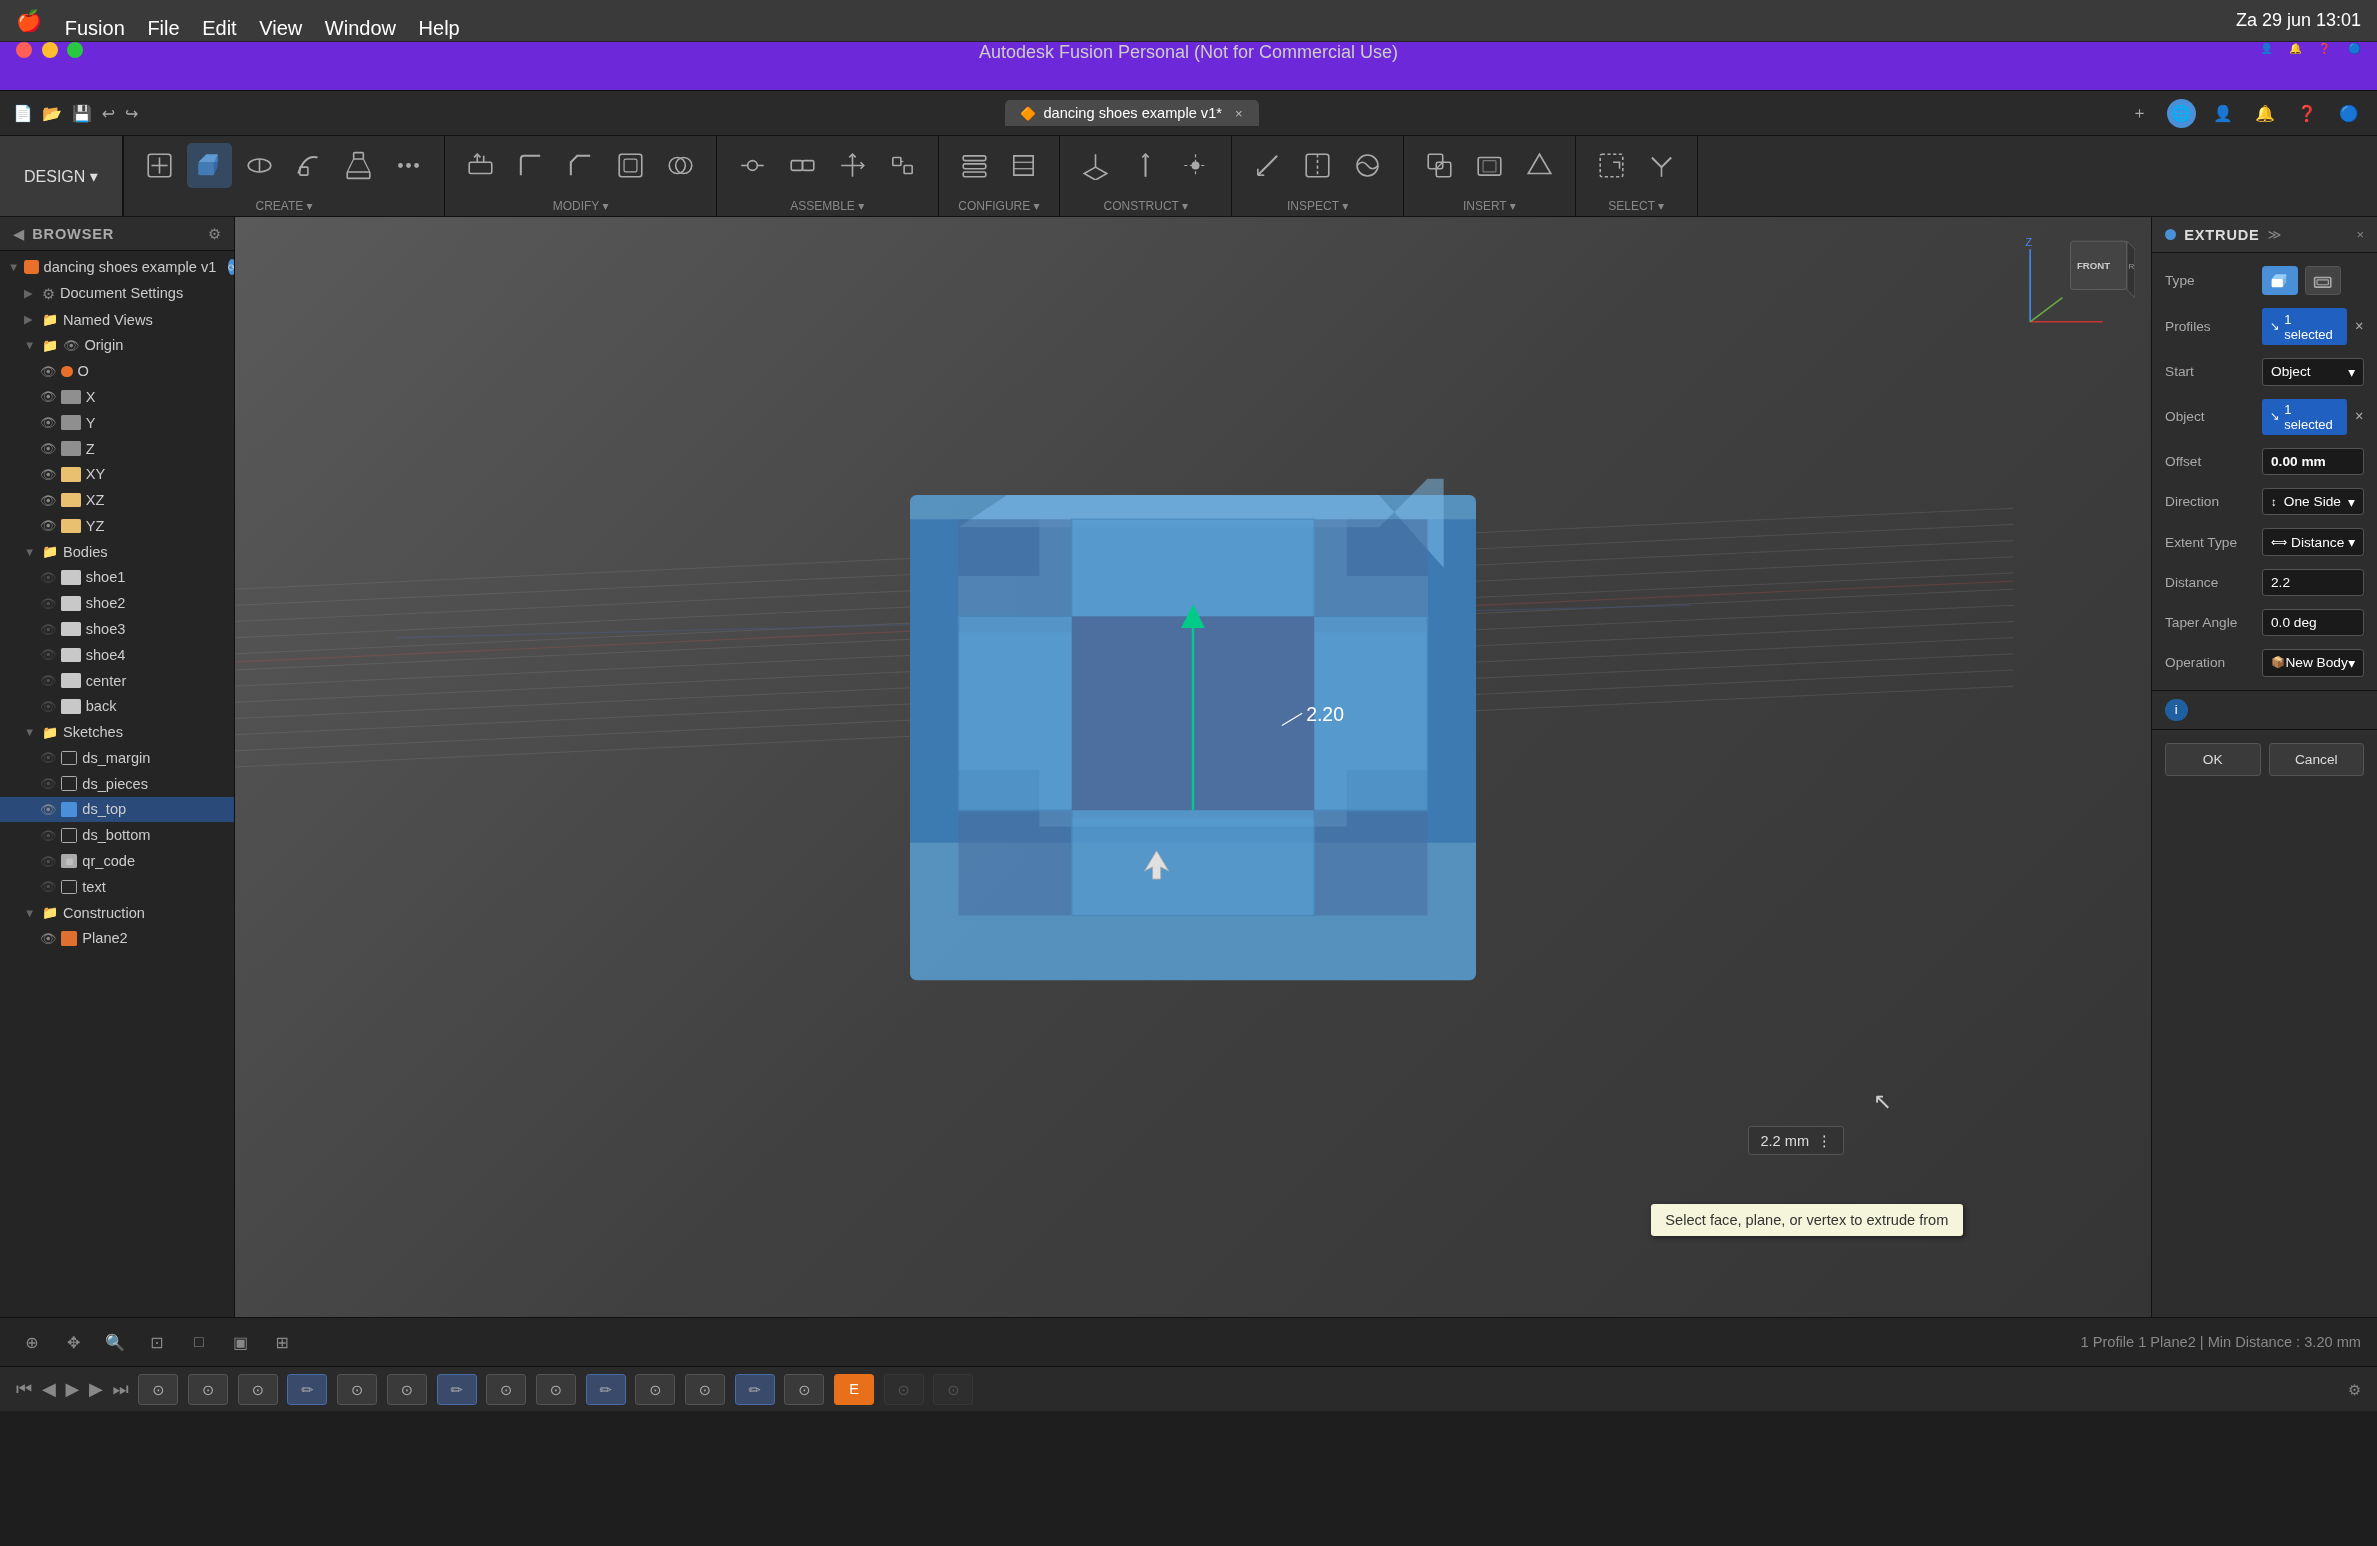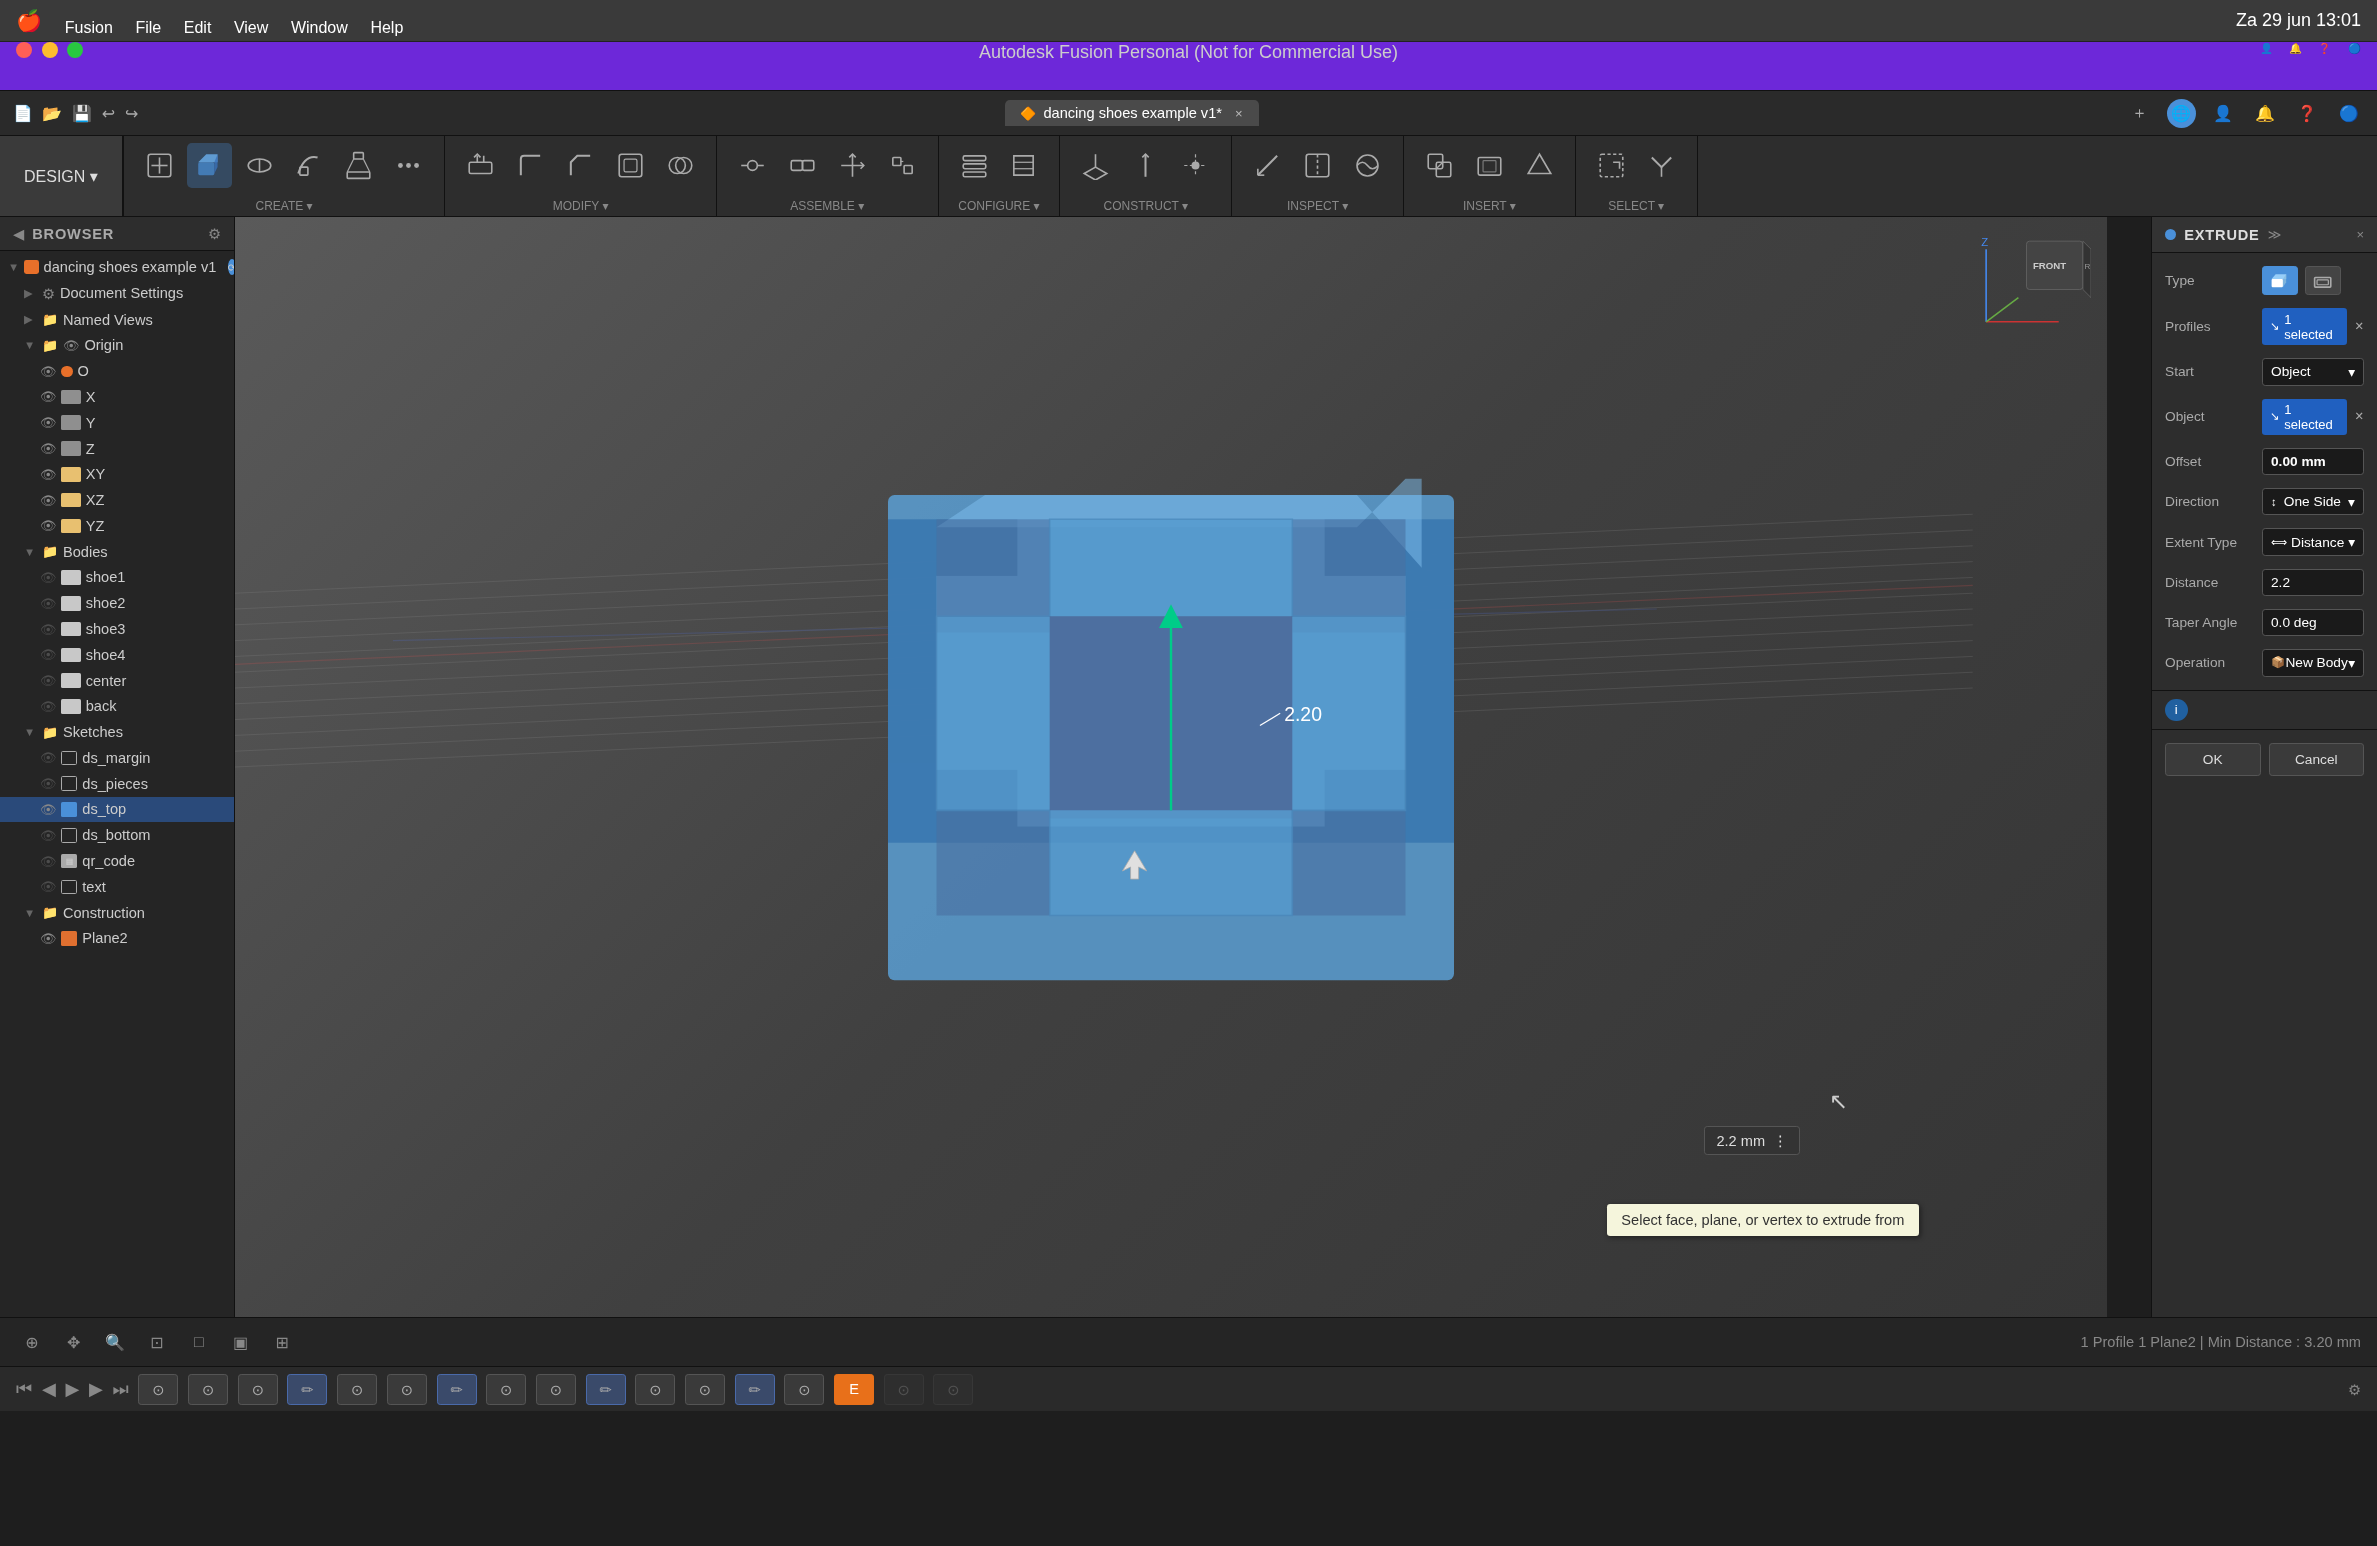"Fusion" .mac-menubar .menu-item { font-size: 16px -> 20px }
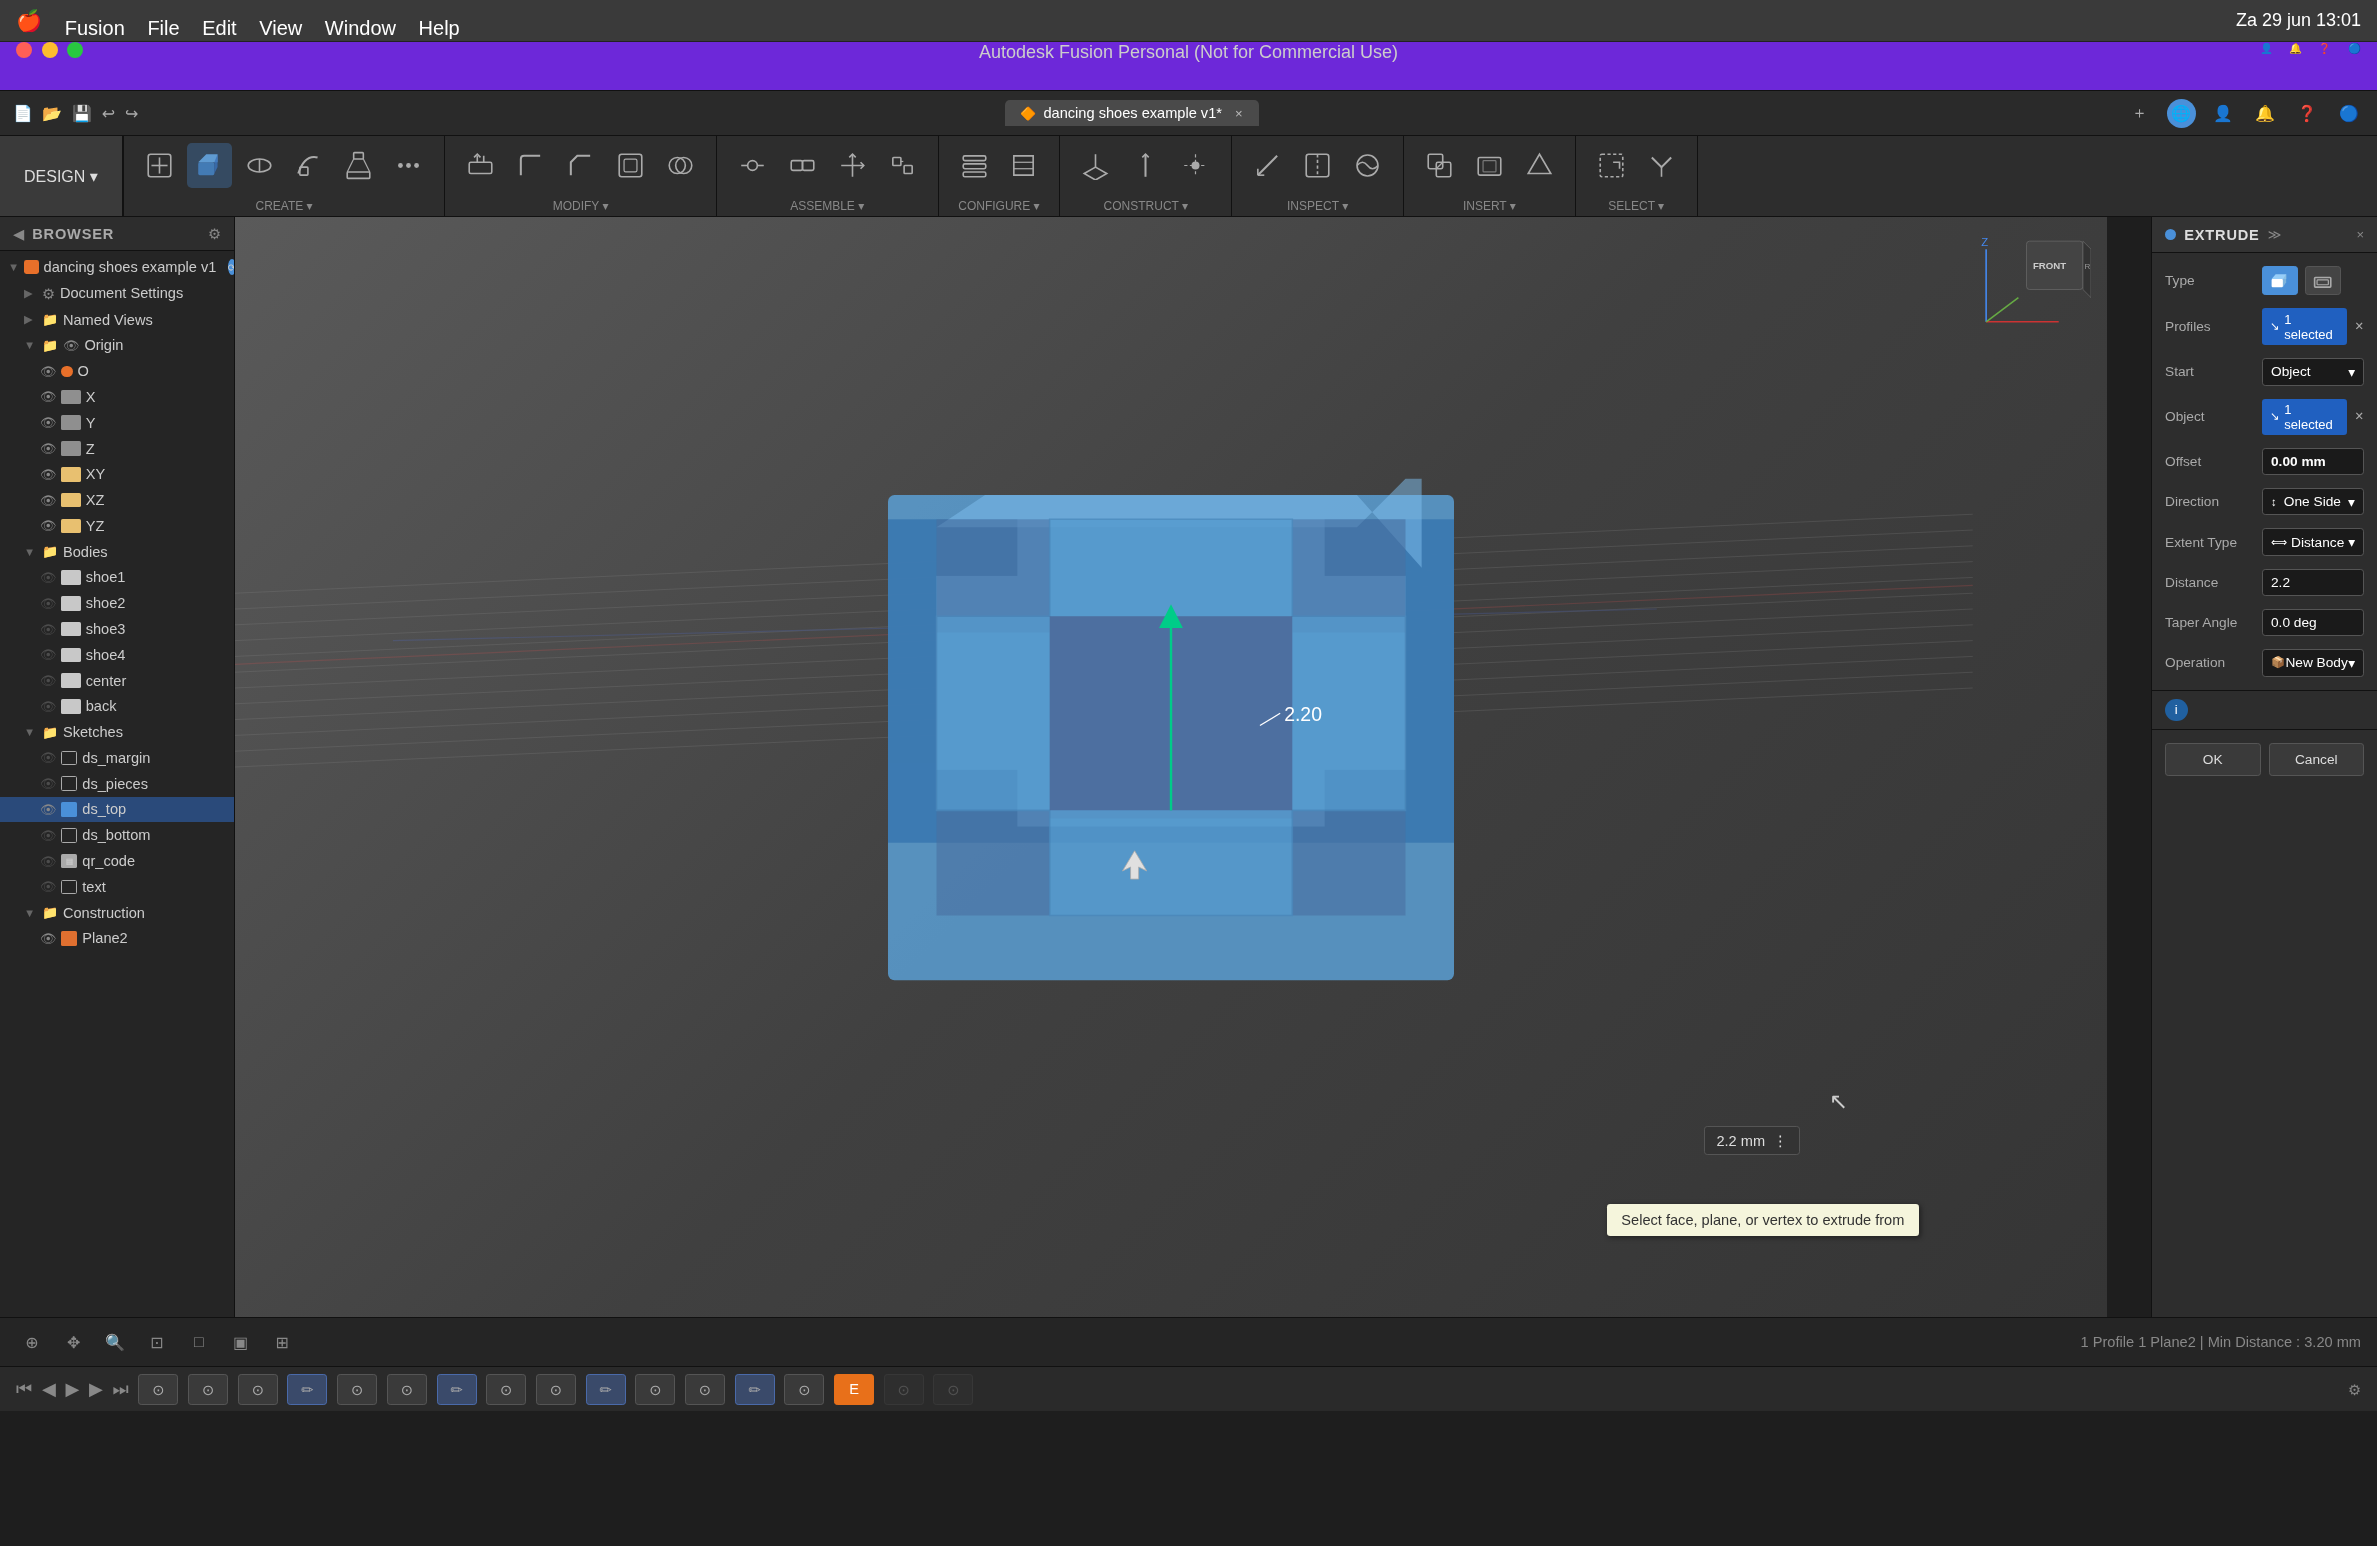"EXTRUDE" .extrude-panel { margin-left: 44px -> none }
